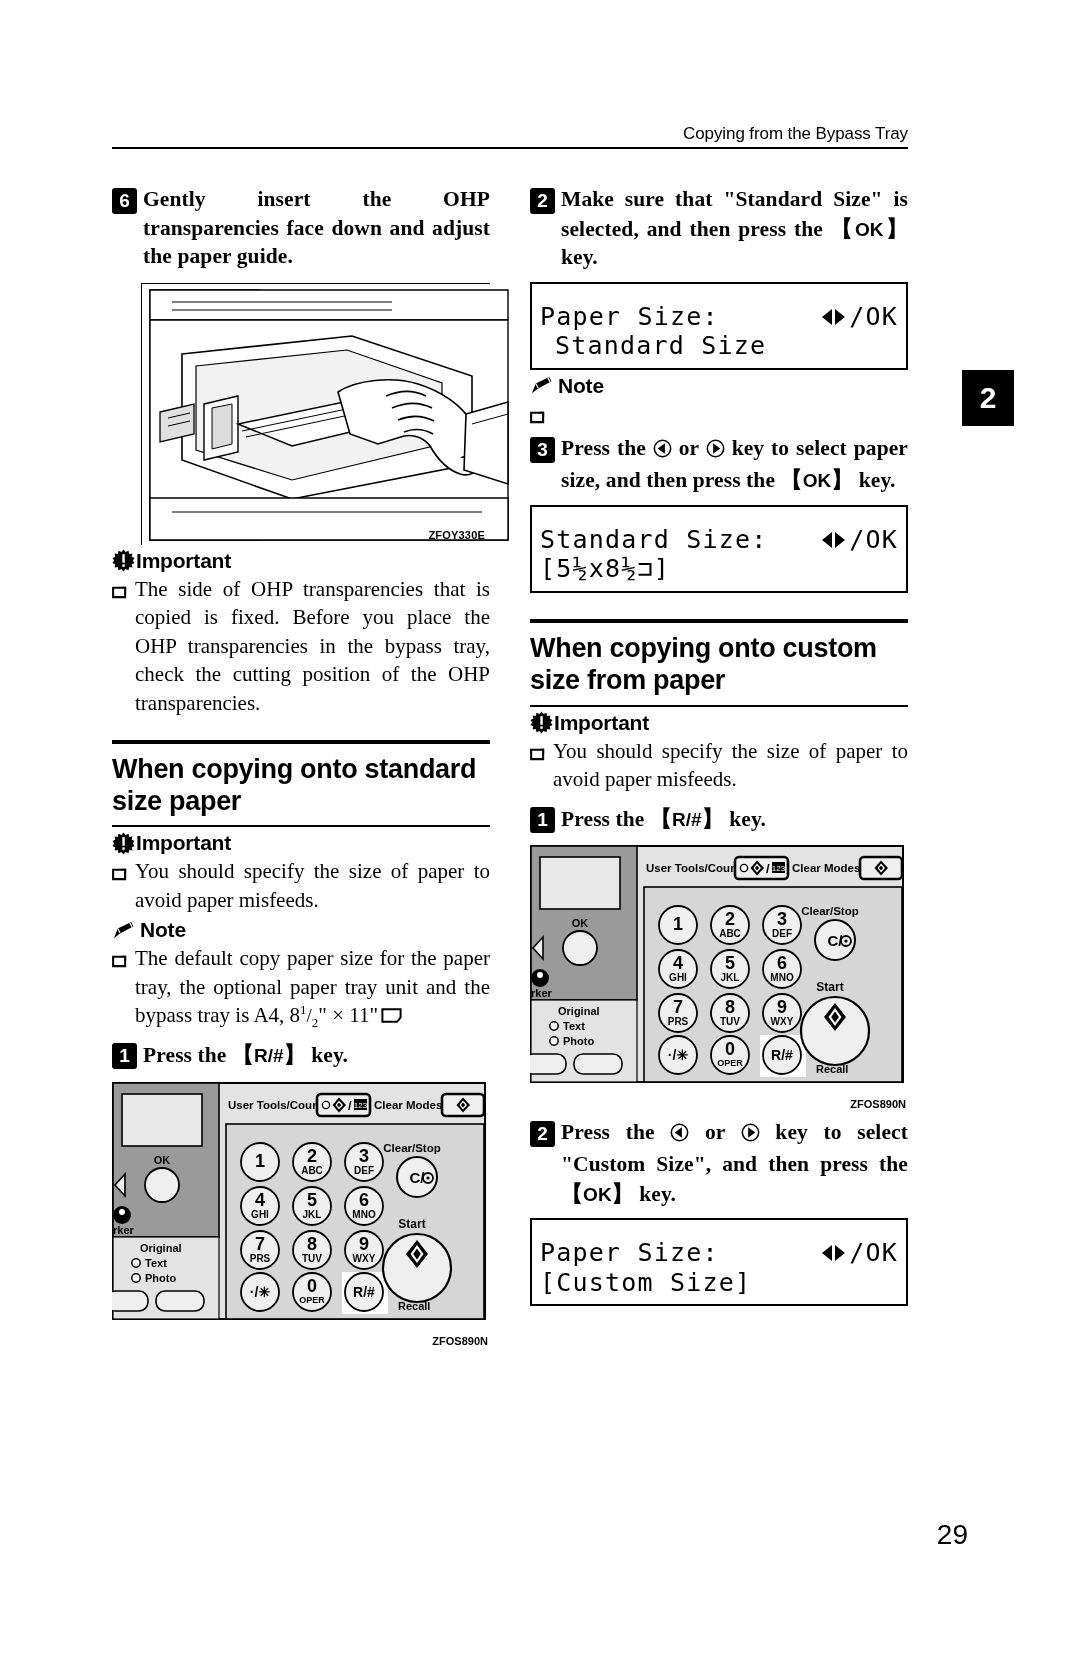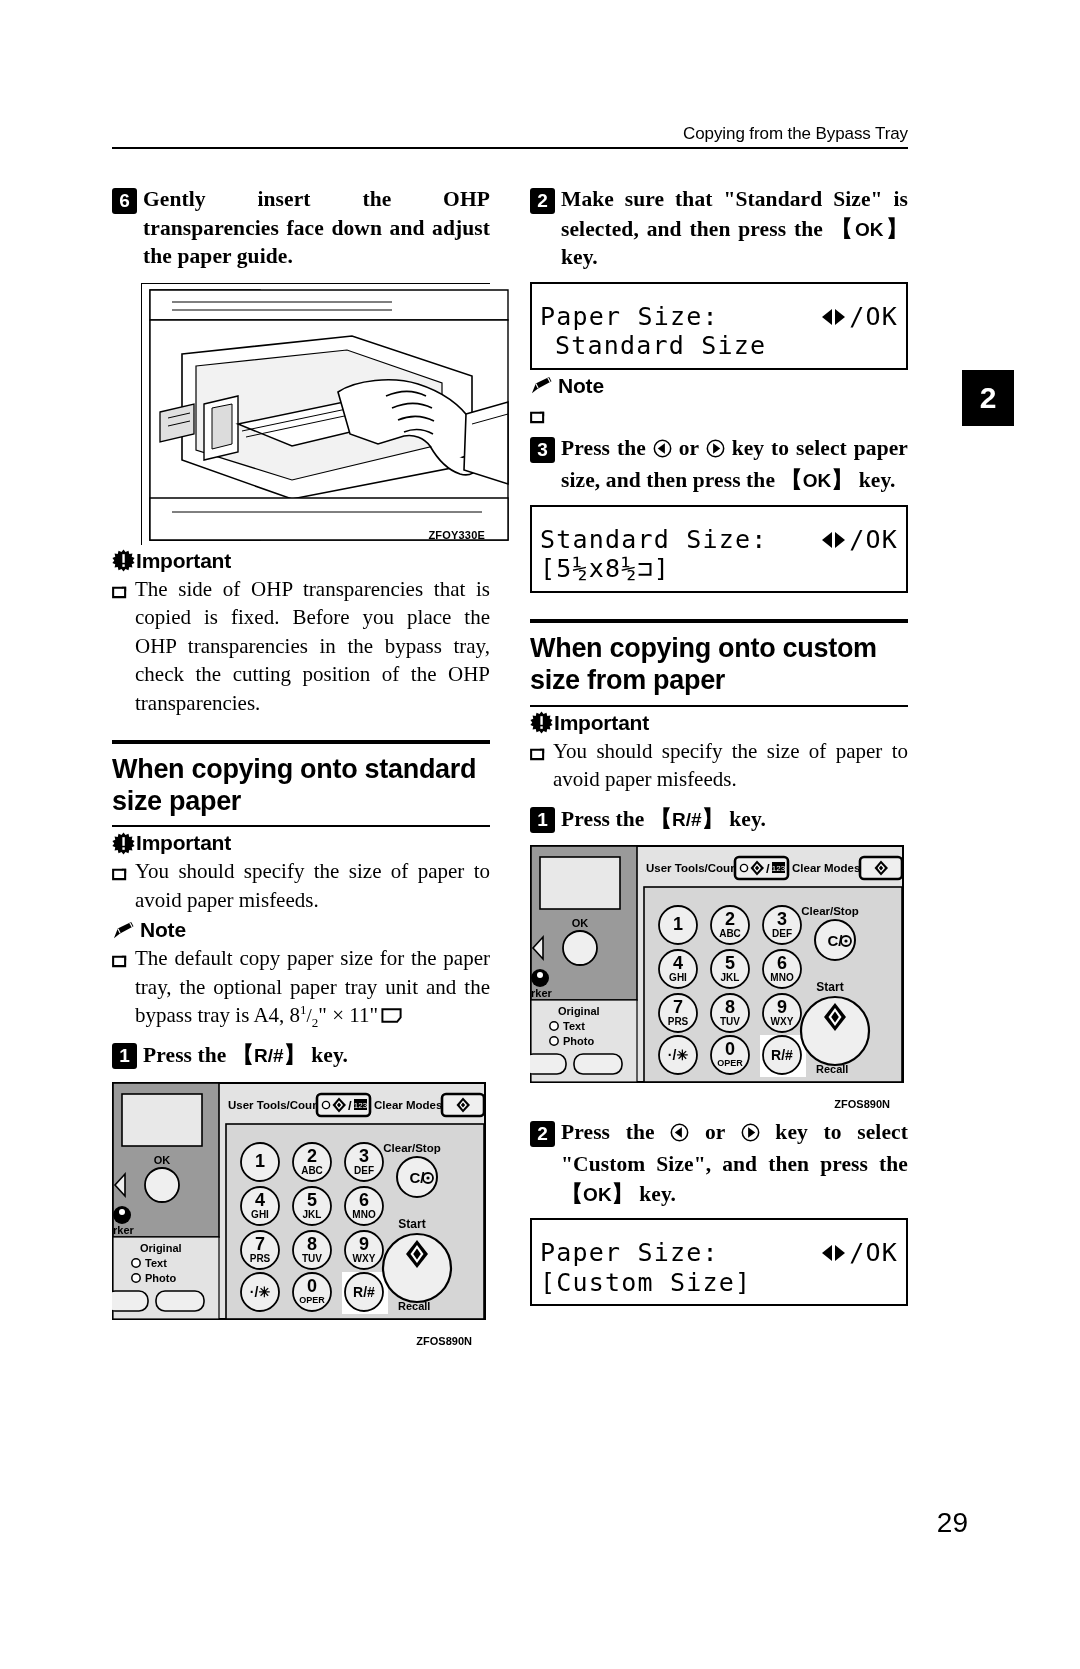"ZFOS890N" .panel-code { right: 18px -> 2px }
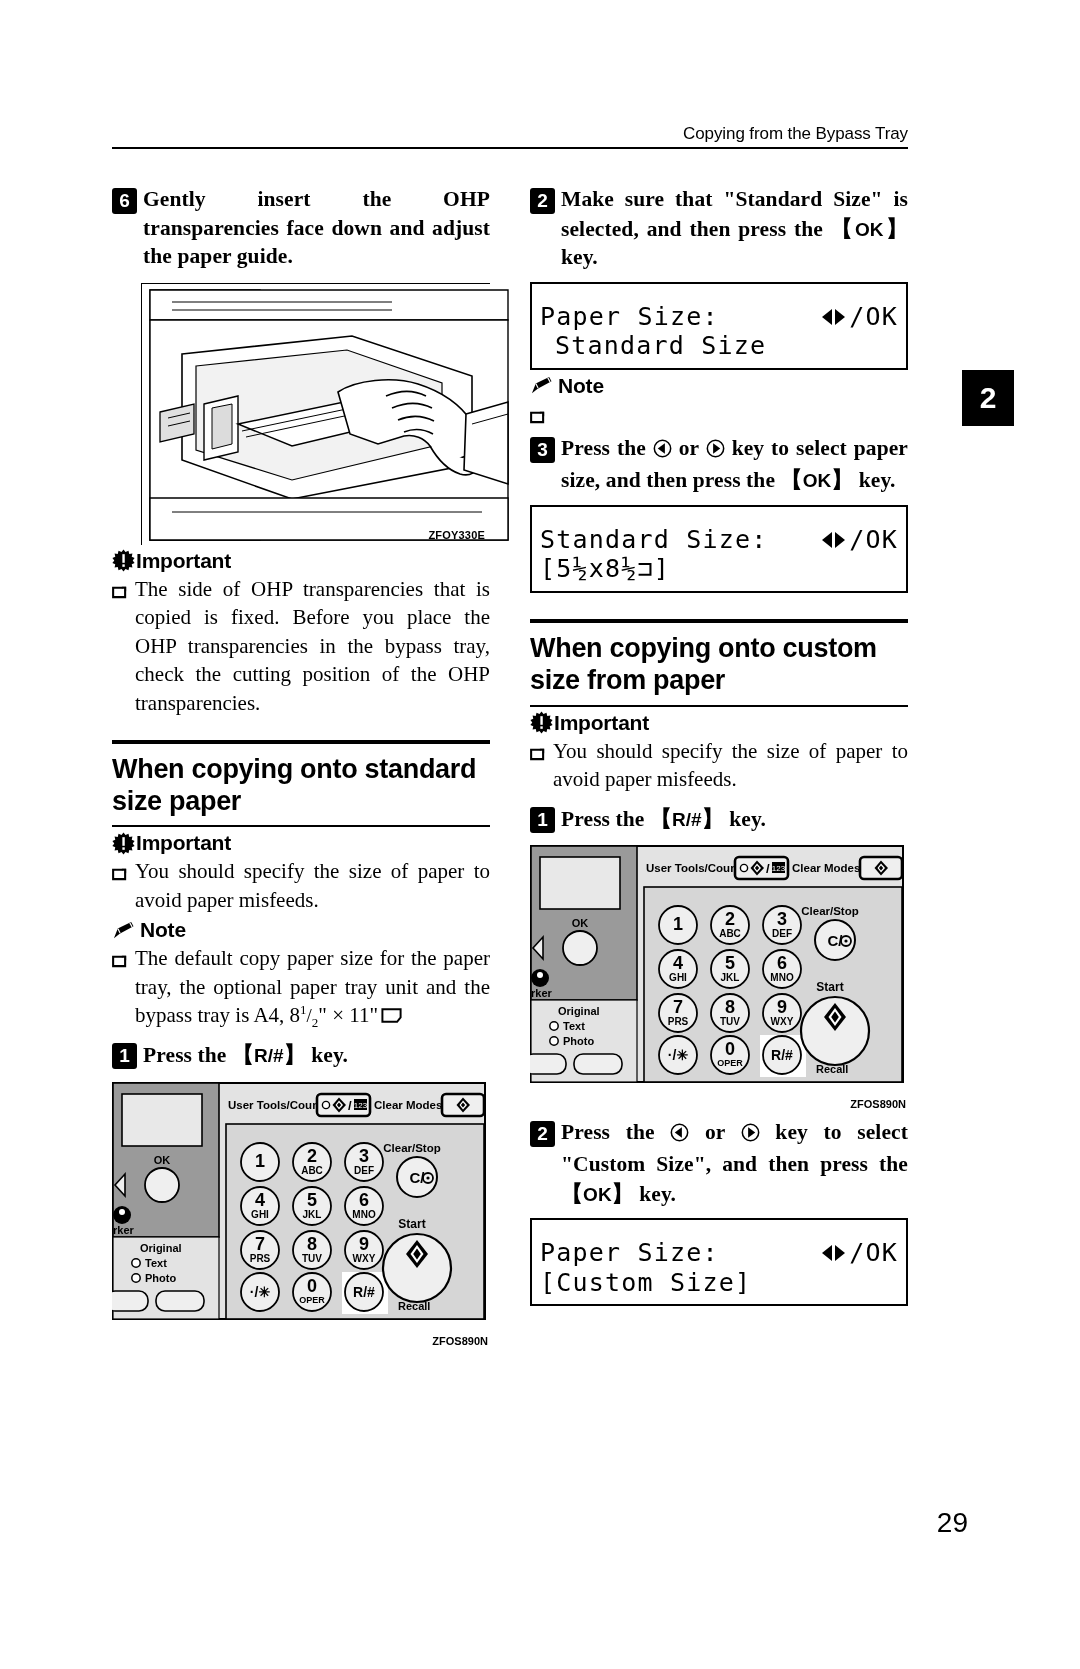"29" .page-number { bottom: 130px -> 118px }
